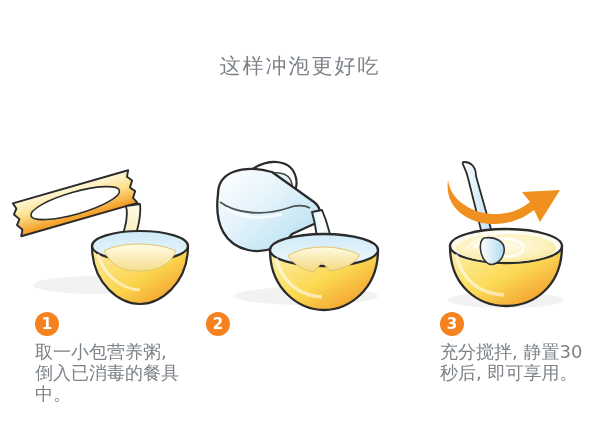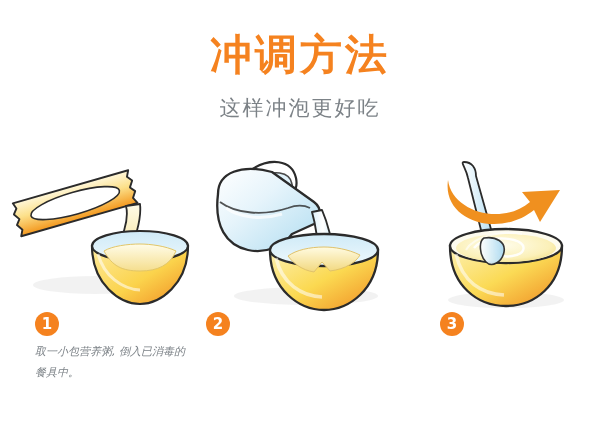"冲调方法" h1.main-title { html: <h1>冲调方法</h1> -> none }
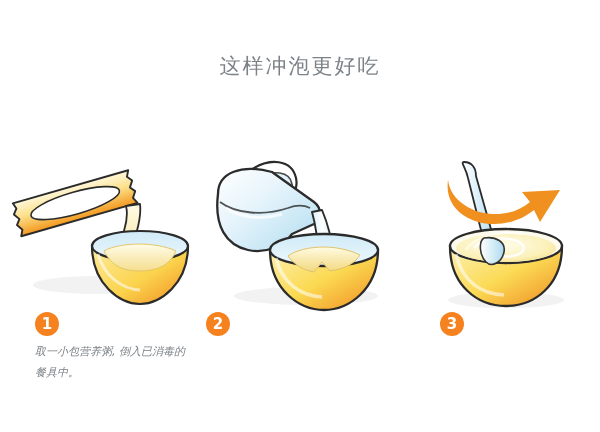"取一小包营养粥, 倒入已消毒的餐具中。" .step-text { font-size: 11px -> 18px; font-style: italic -> none }
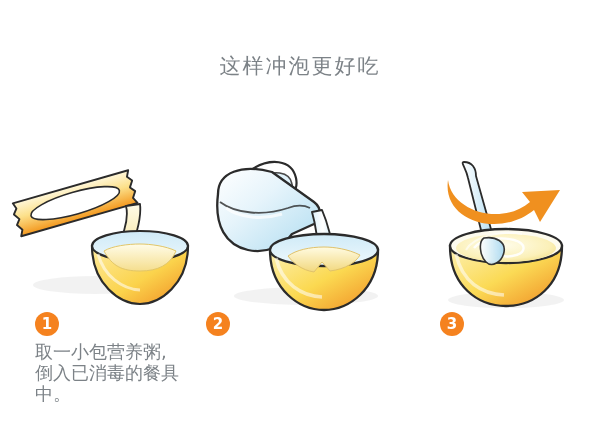"充分搅拌, 静置30秒后, 即可享用。" div.step-text { html: none -> <div>充分搅拌, 静置30秒后, 即可享用。</div> }
